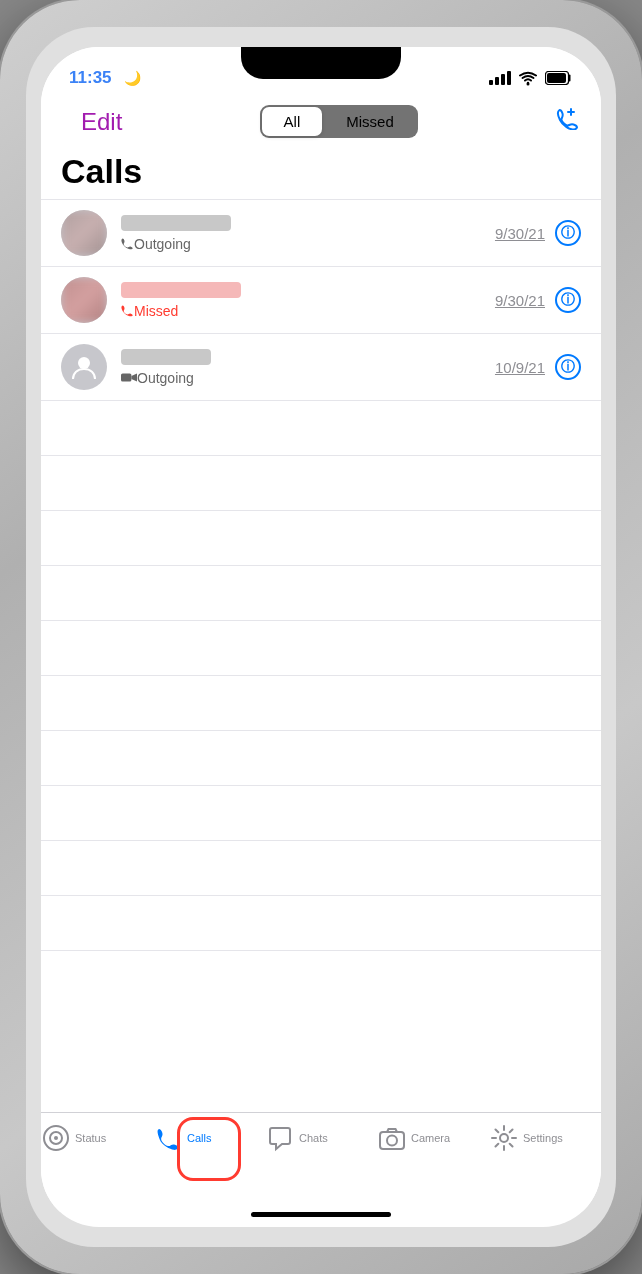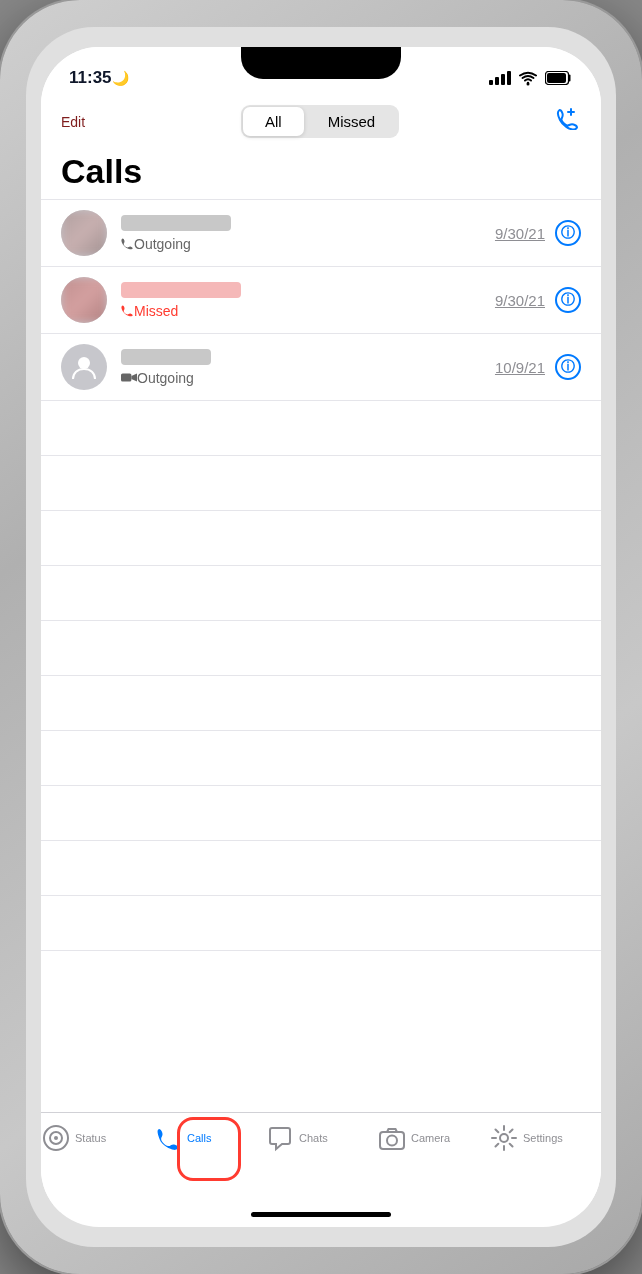"11:35" .status-time { color: #0f172a -> #3b82f6; gap: 1px -> 13px }
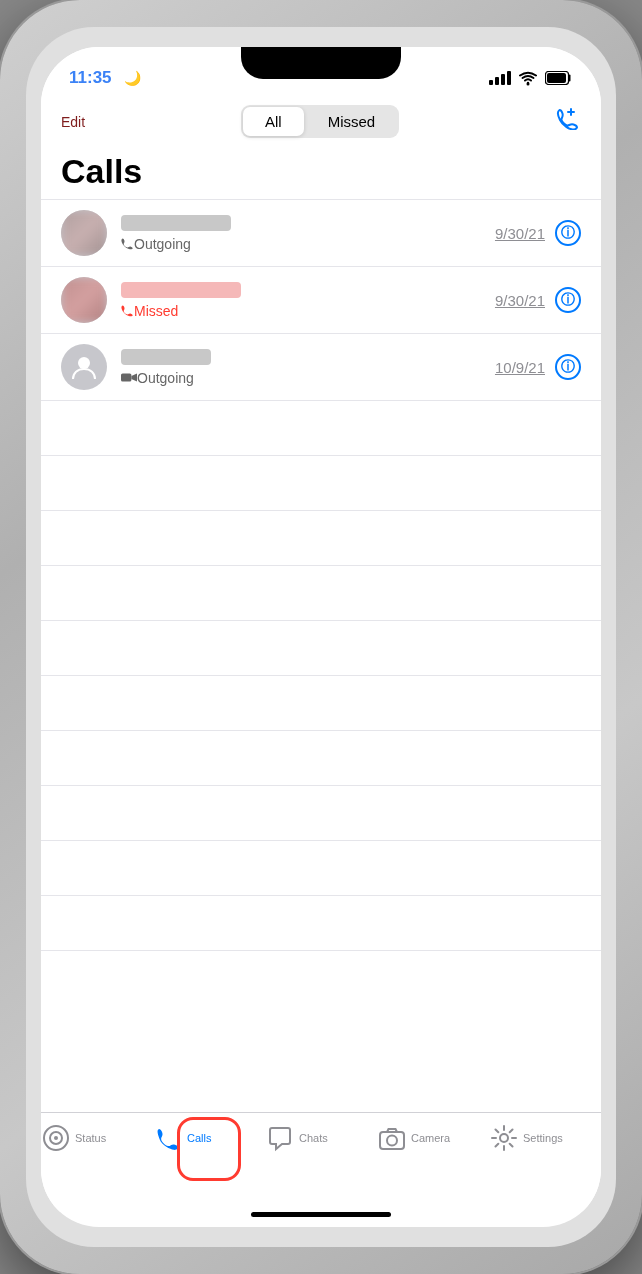"Edit" .edit-btn { color: #7f1d1d -> #a21caf; font-size: 14px -> 24px; margin-left: none -> 20px }
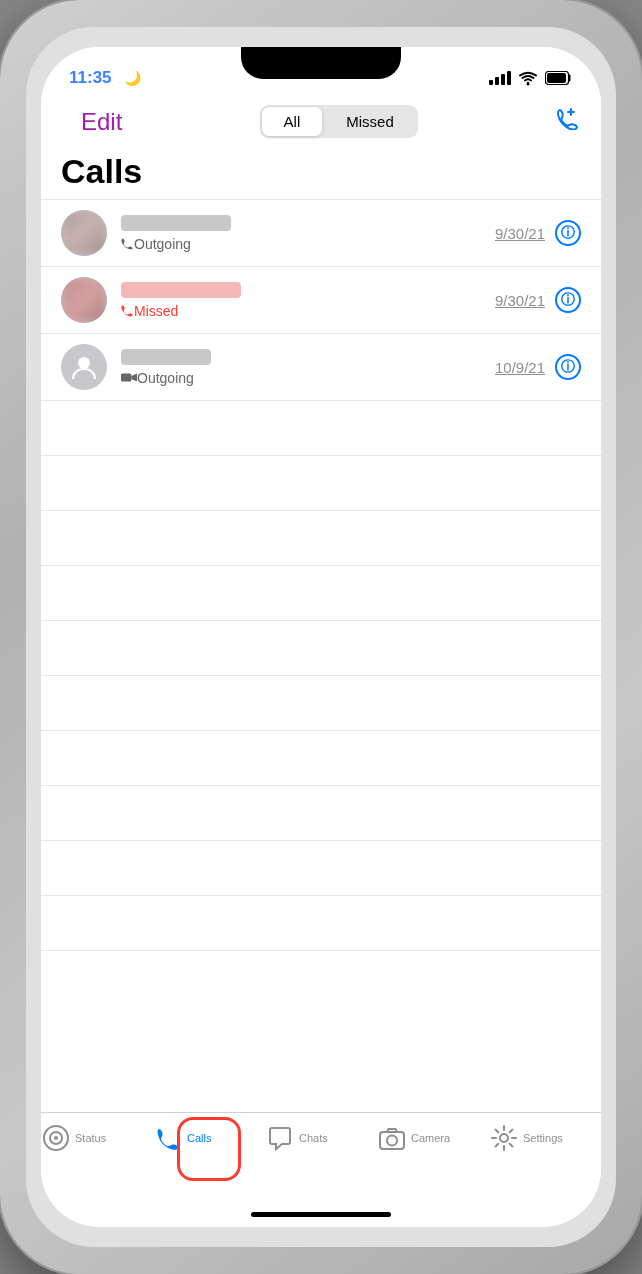"All" .segment-control { background: #e5e5e5 -> #737373 }
